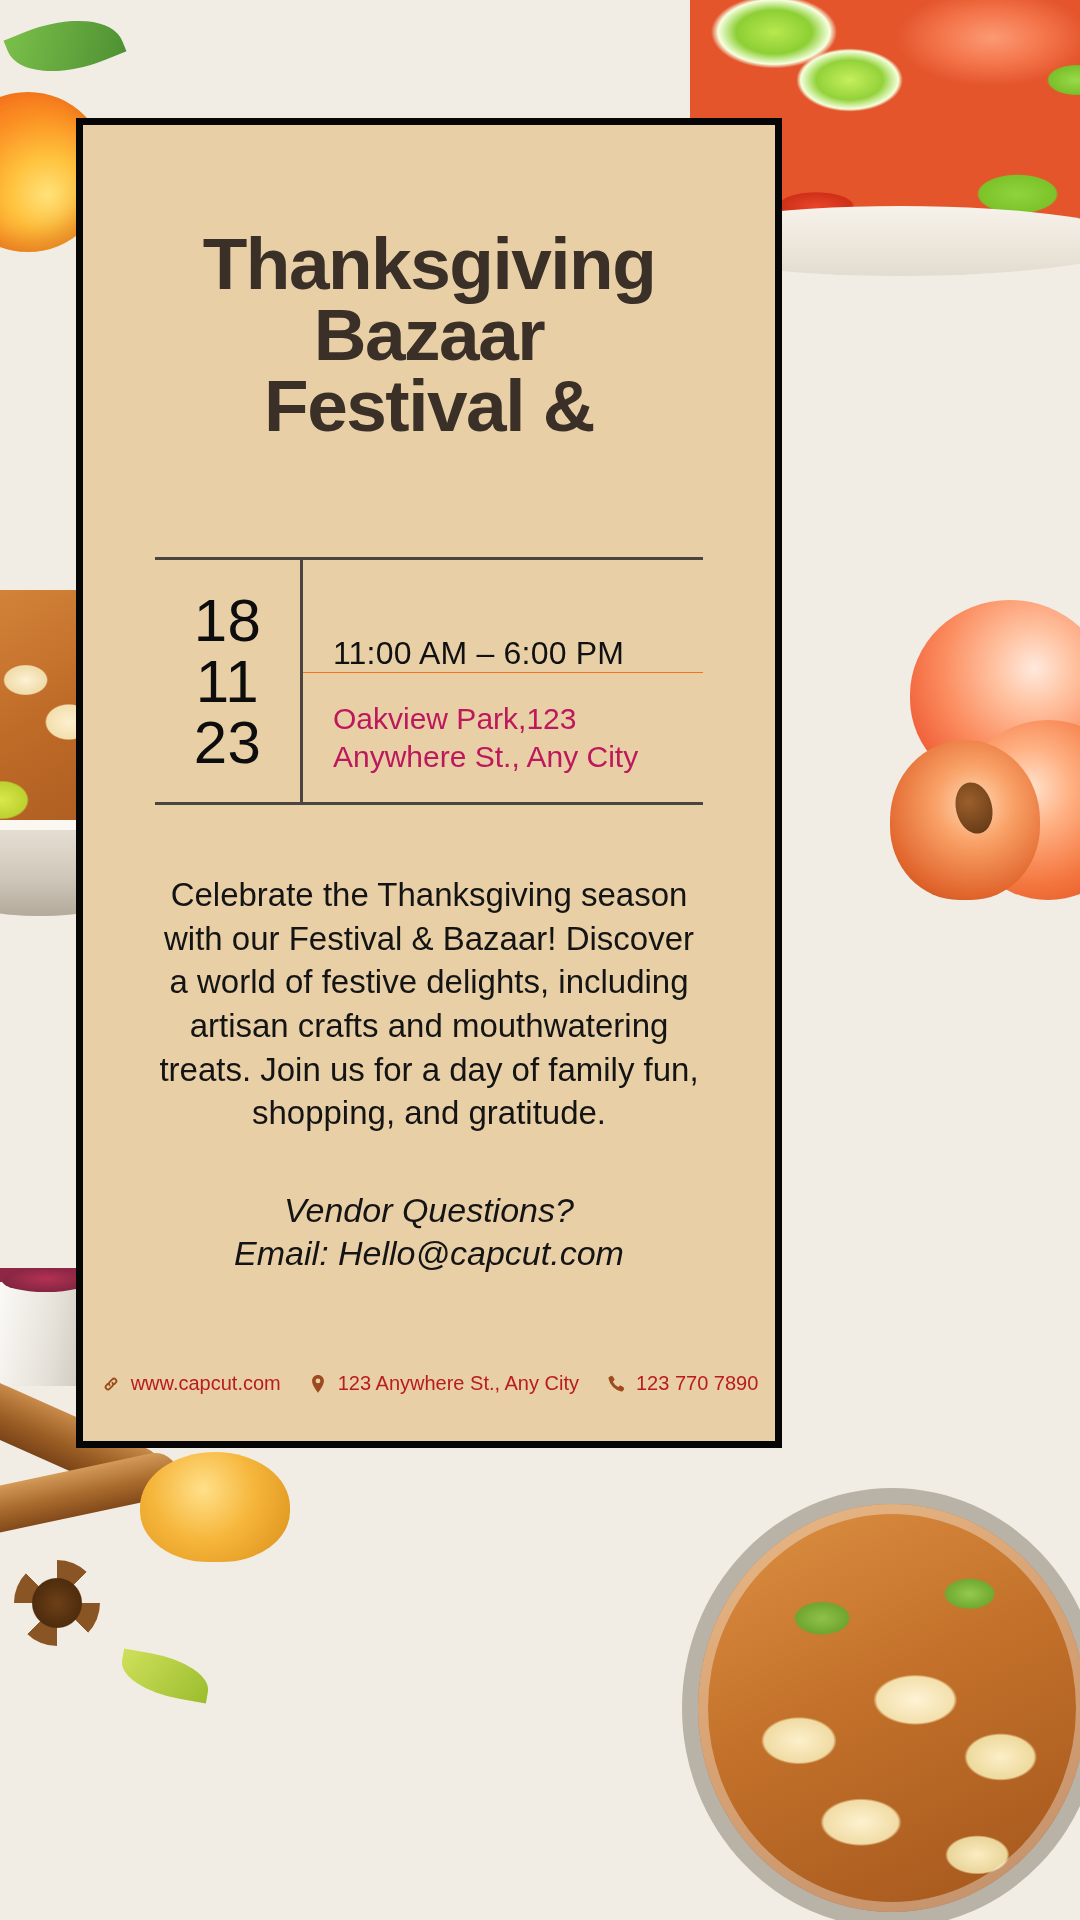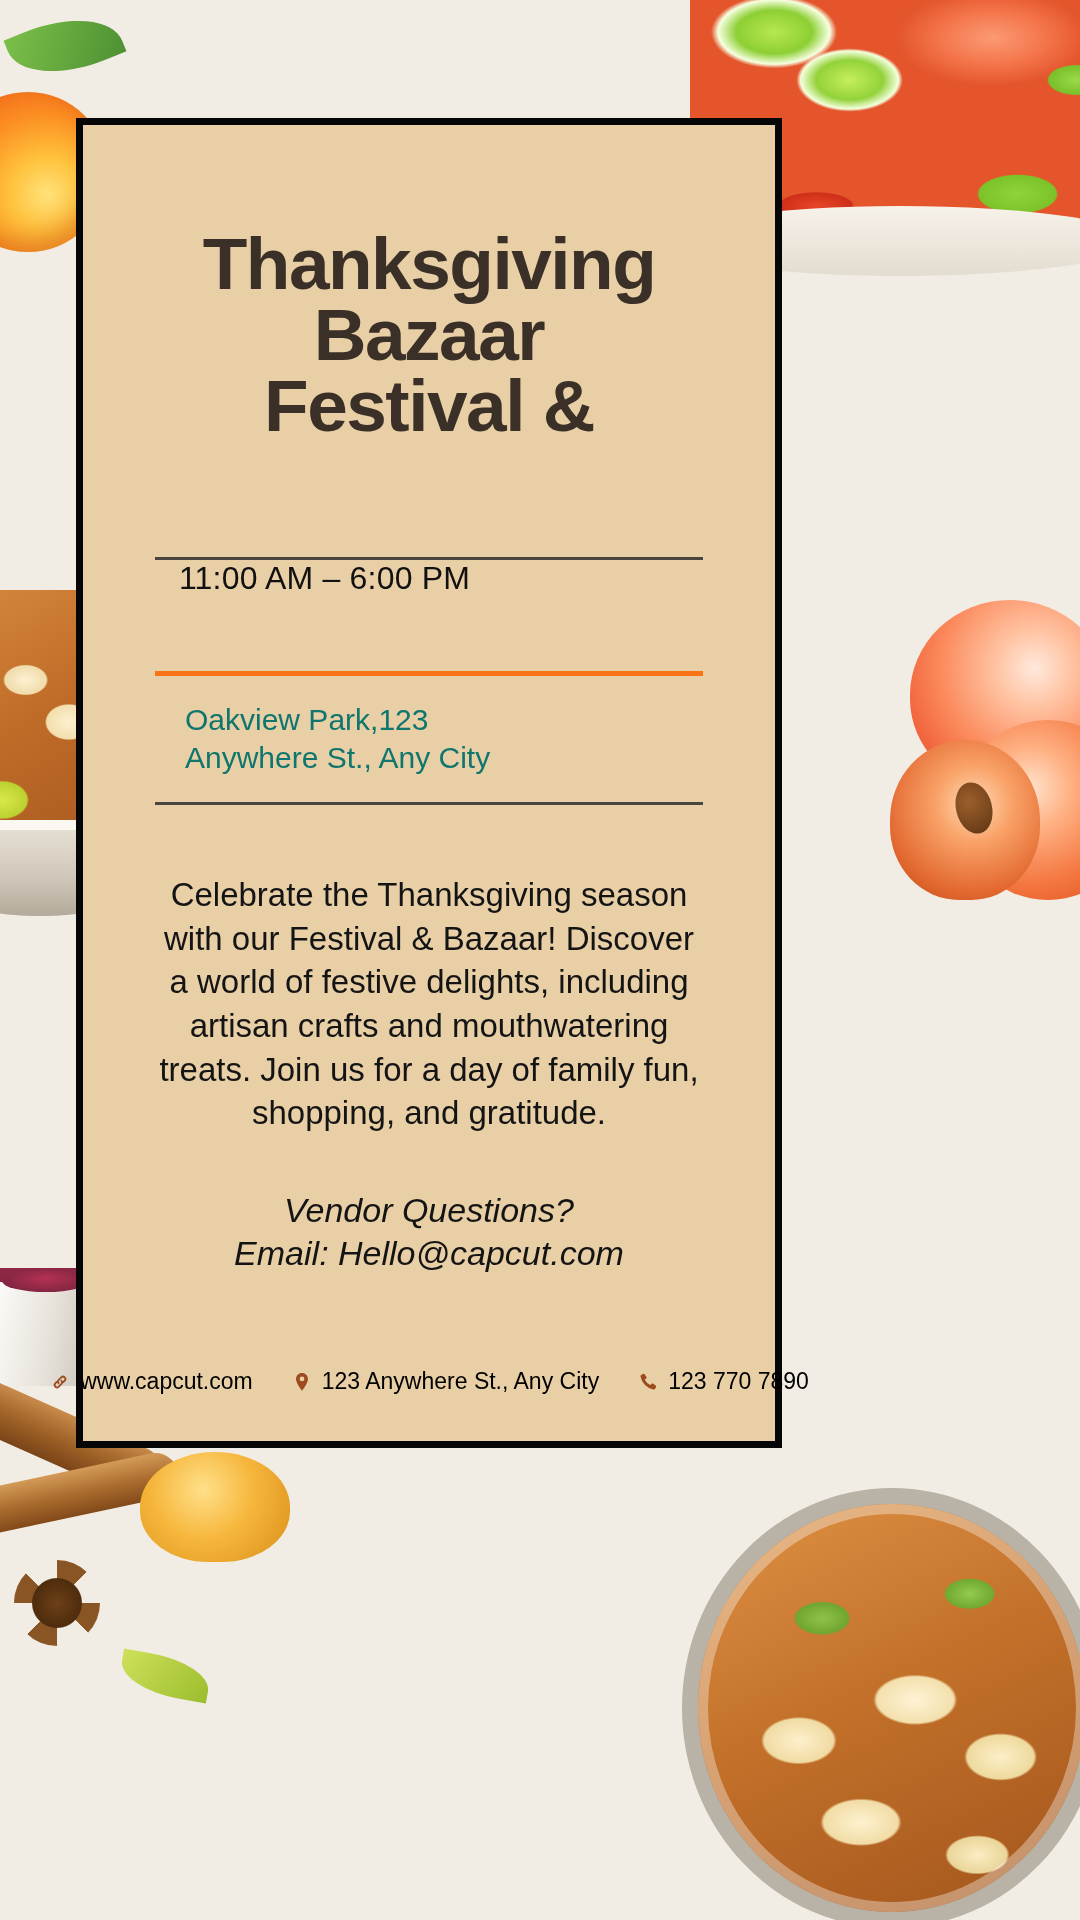"18" div { html: none -> <div> <span>18</span> <span>11</span> <span>23</span> </div> }
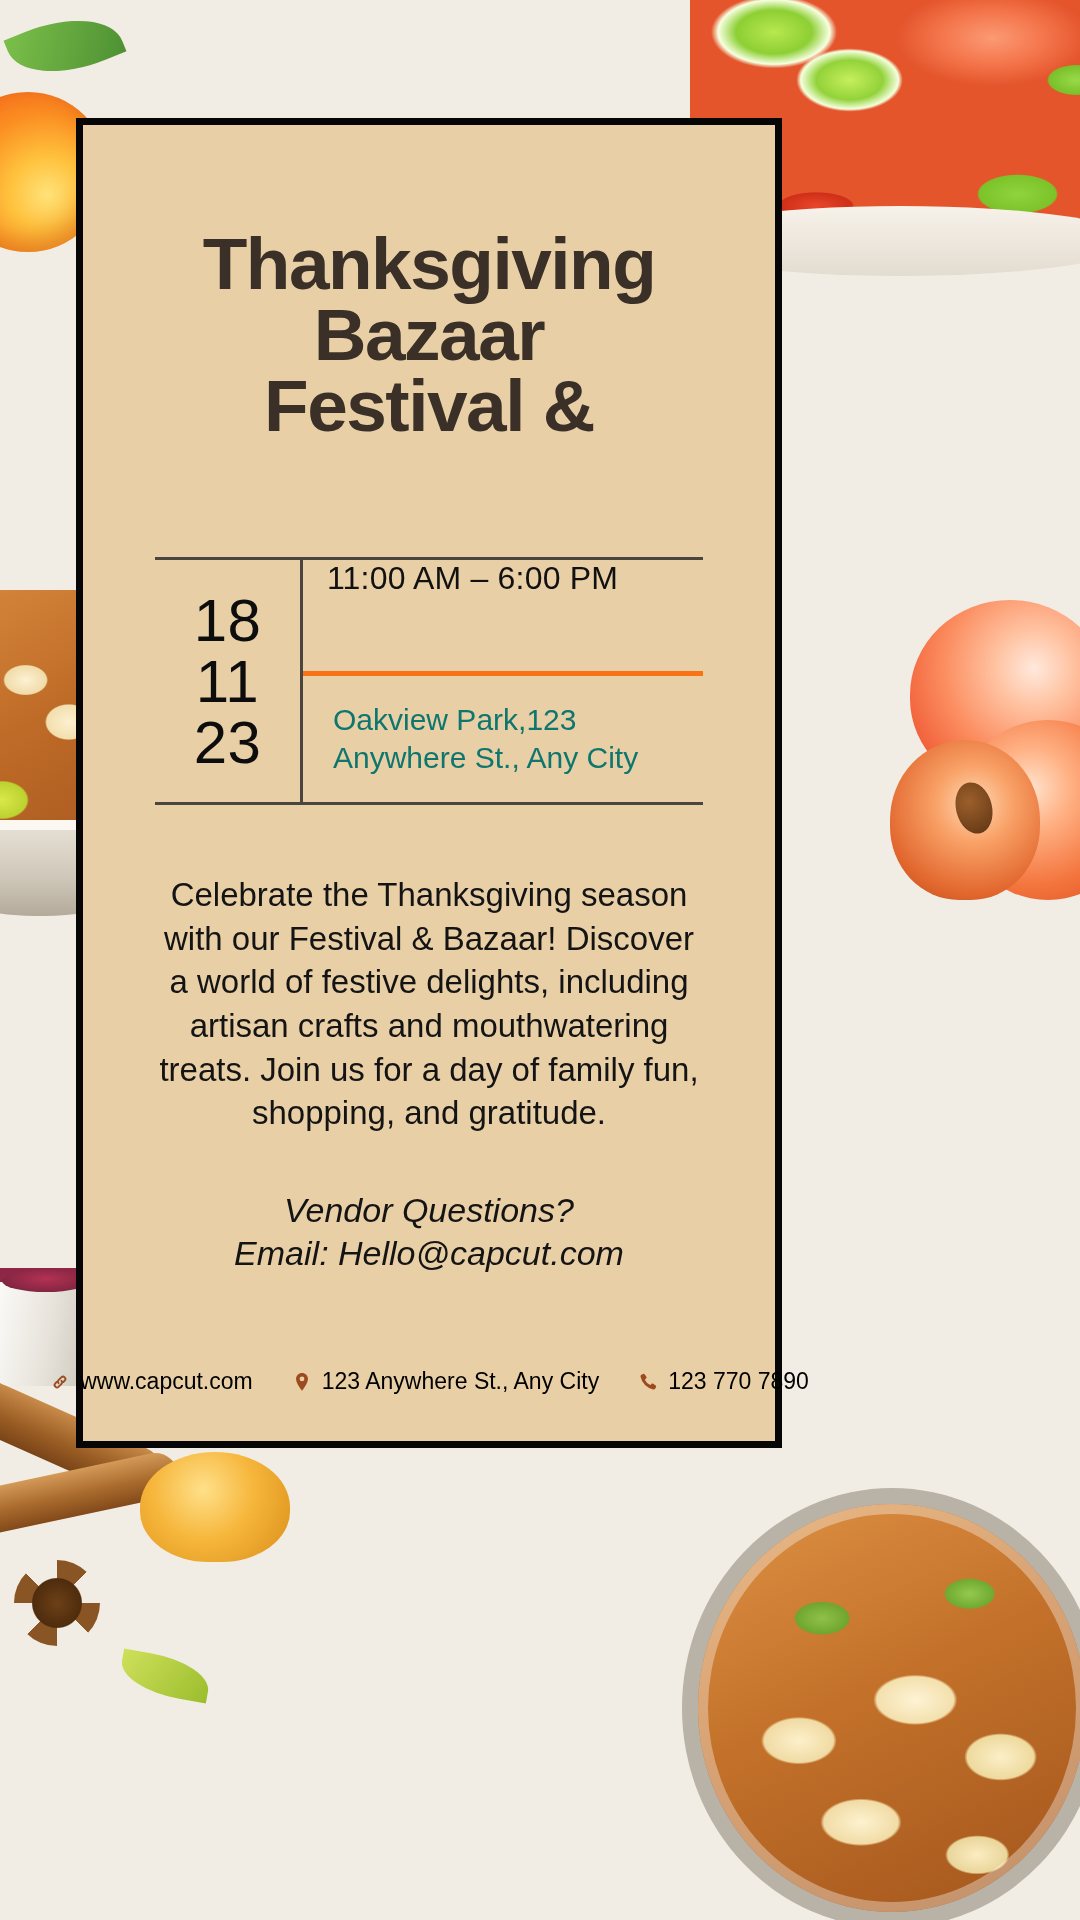"11:00 AM – 6:00 PM" #time-row { align-items: flex-start -> flex-end; border-bottom: 5px solid #f97316 -> 1px solid #f97316; padding-left: 24px -> 30px }
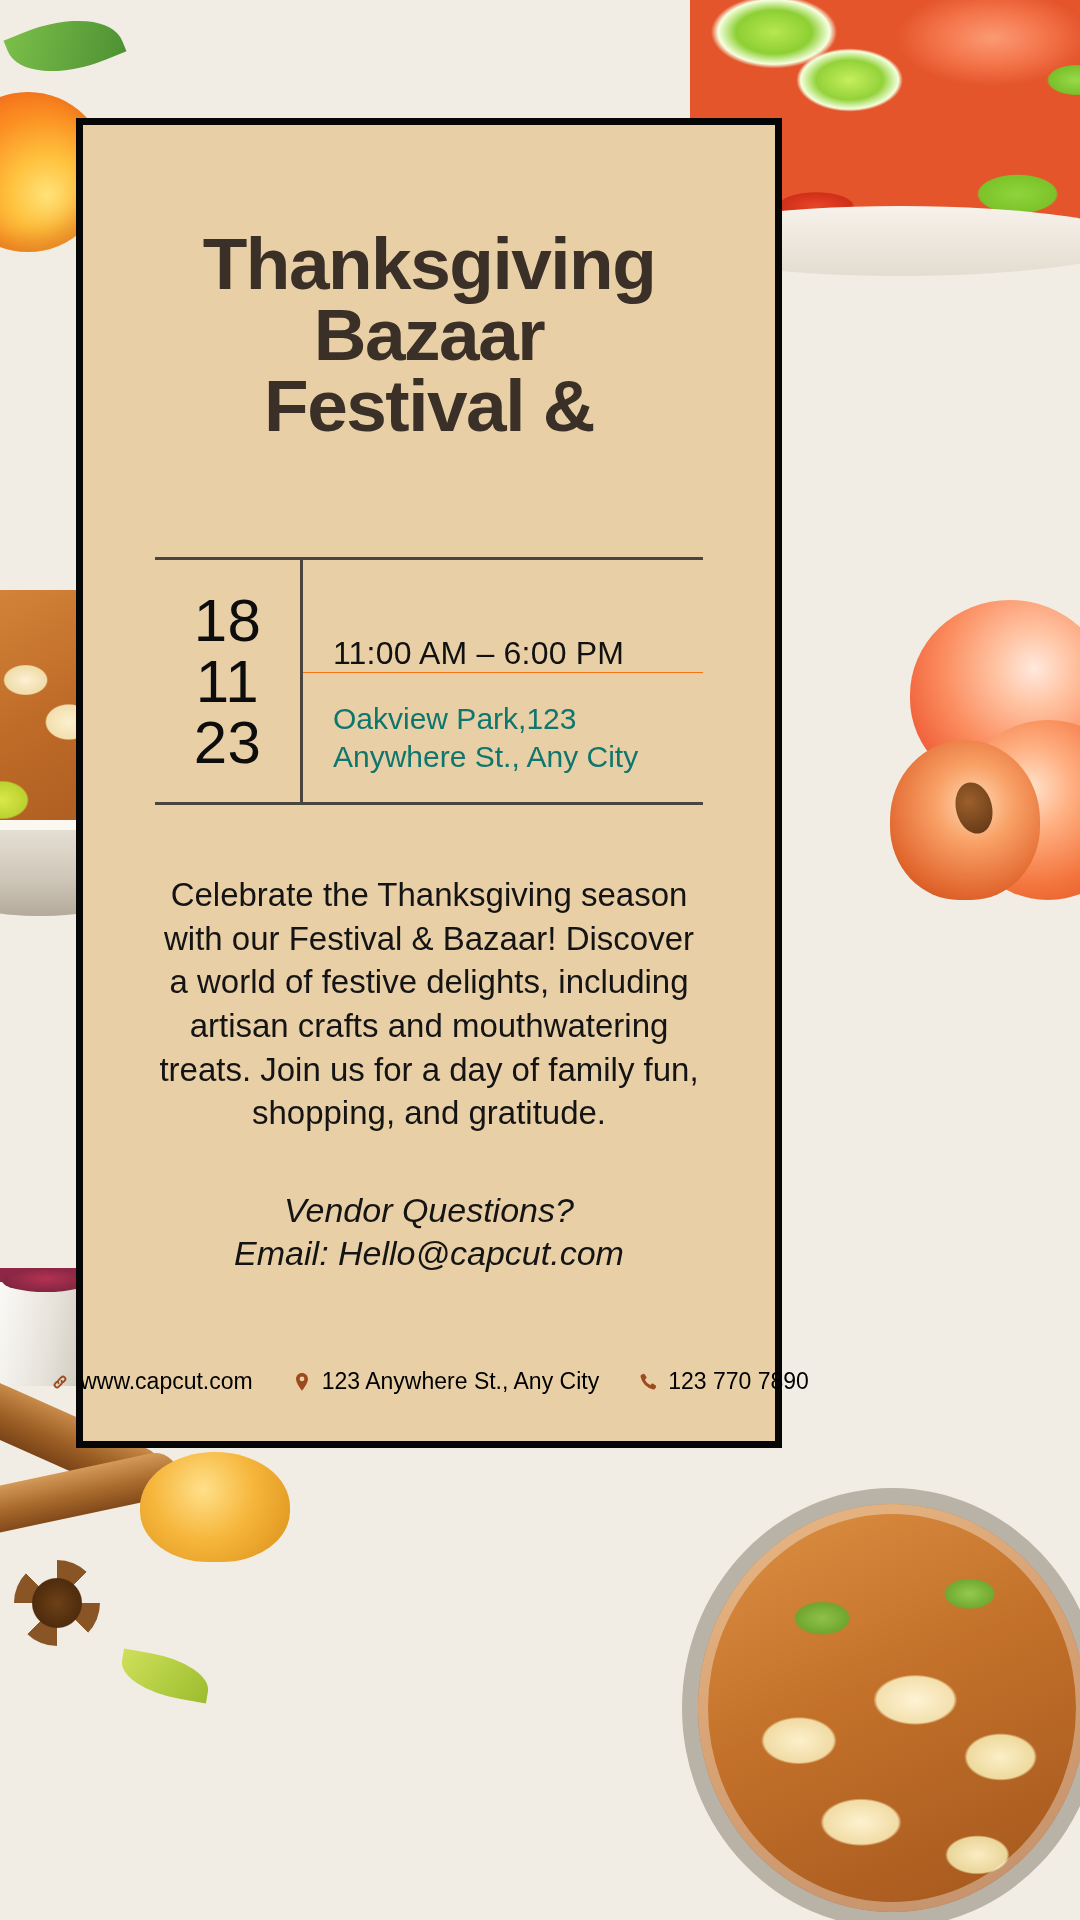"Oakview Park,123" #venue-text { color: #0f766e -> #be185d }
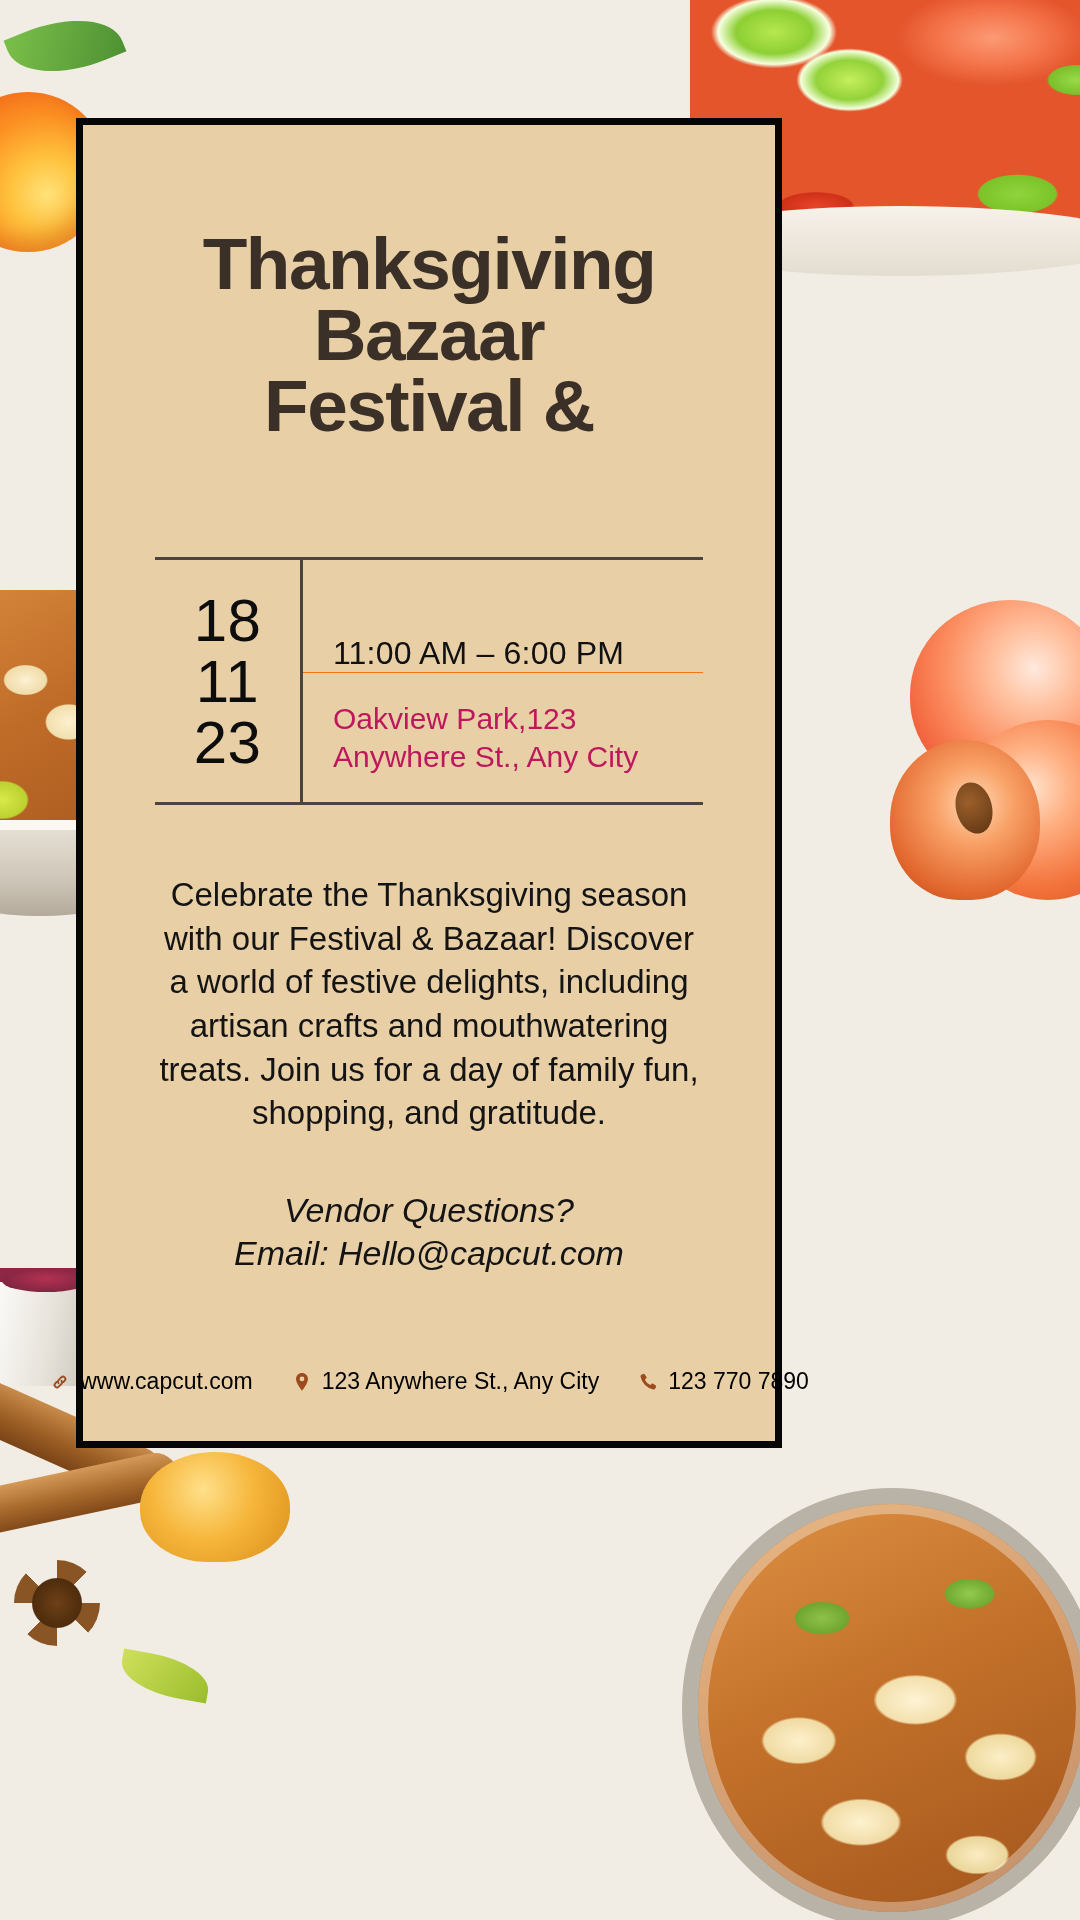"www.capcut.com" #contact-bar { color: #000000 -> #b91c1c; font-size: 23px -> 20px; gap: 38px -> 26px }
